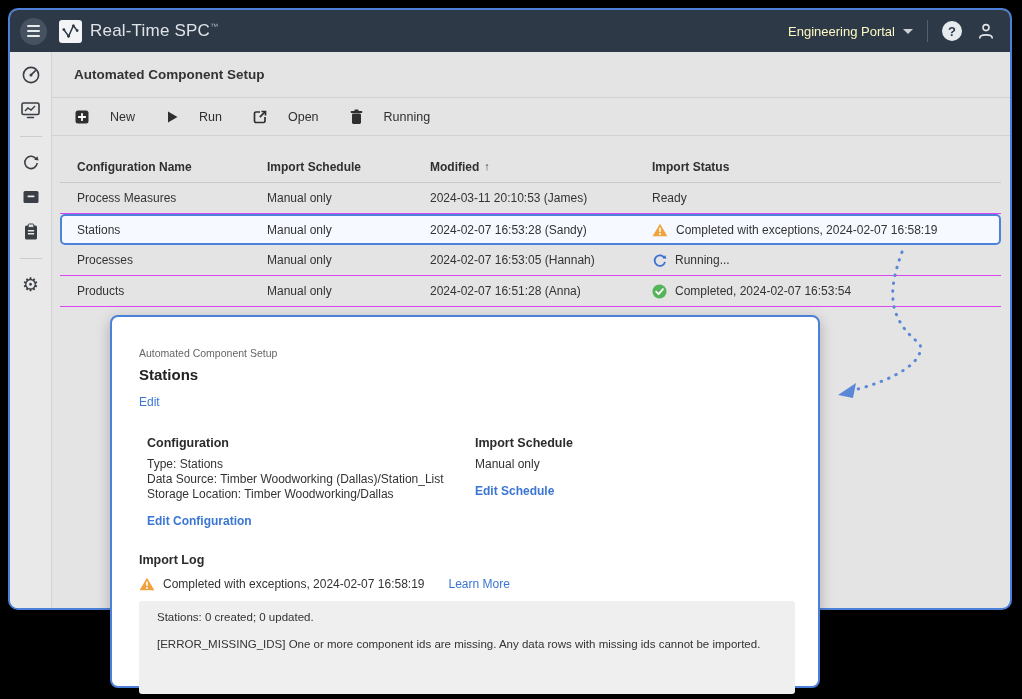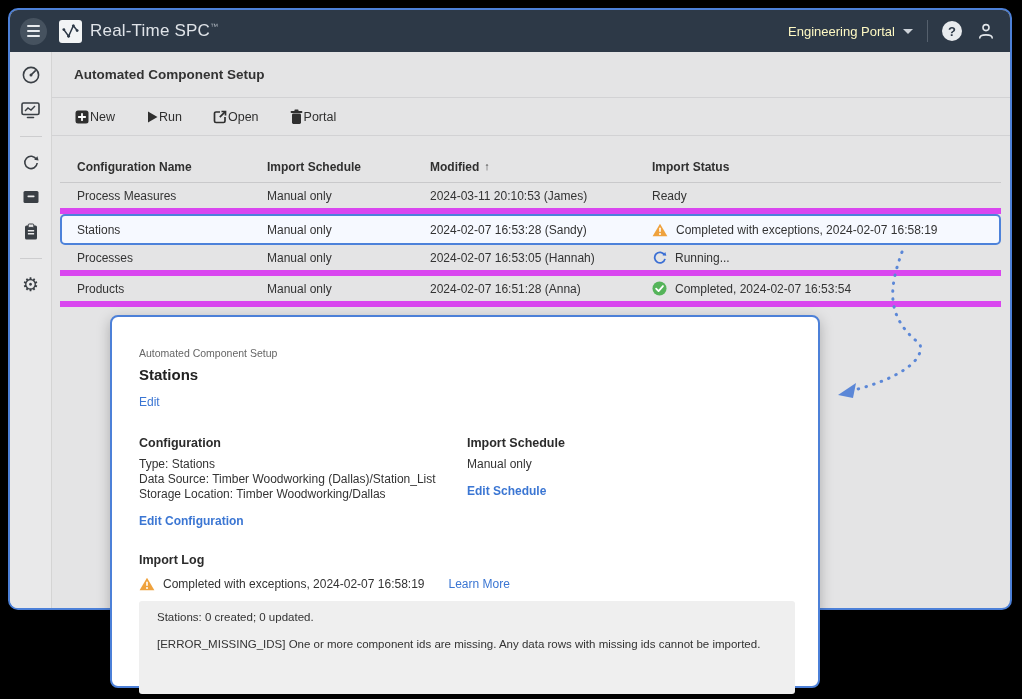"New" .tool-btn { gap: 0 -> 20px }
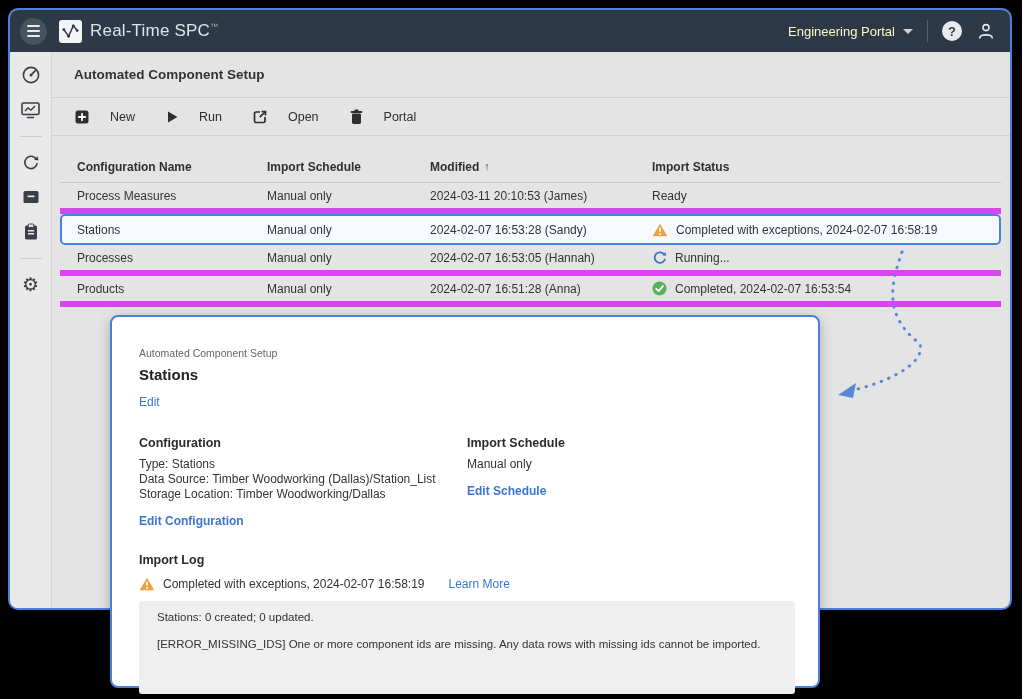"Portal" span { text: Portal -> Running }
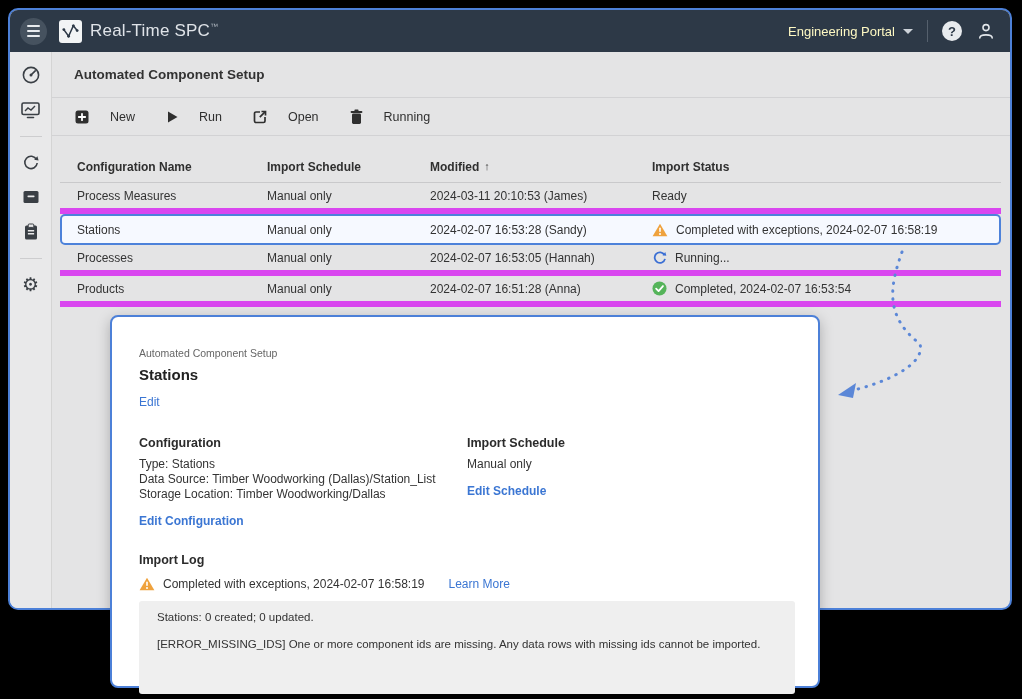"Process Measures" .t-row.data { border-bottom: 6px solid #d946ef -> 1px solid #d946ef }
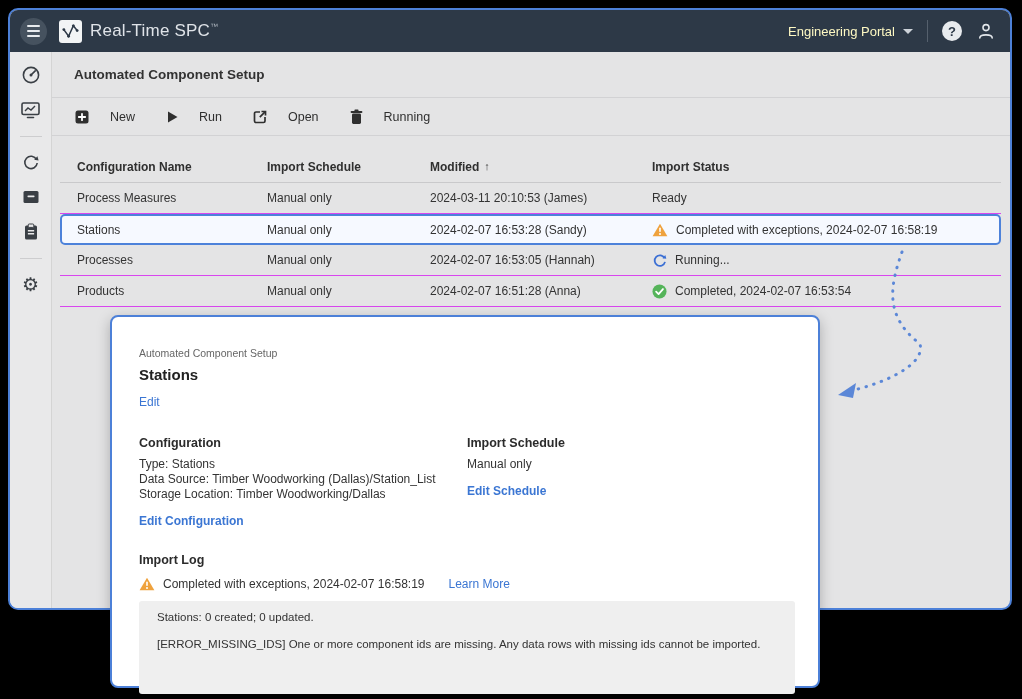"Configuration" .pp-cols { margin-left: none -> 8px }
